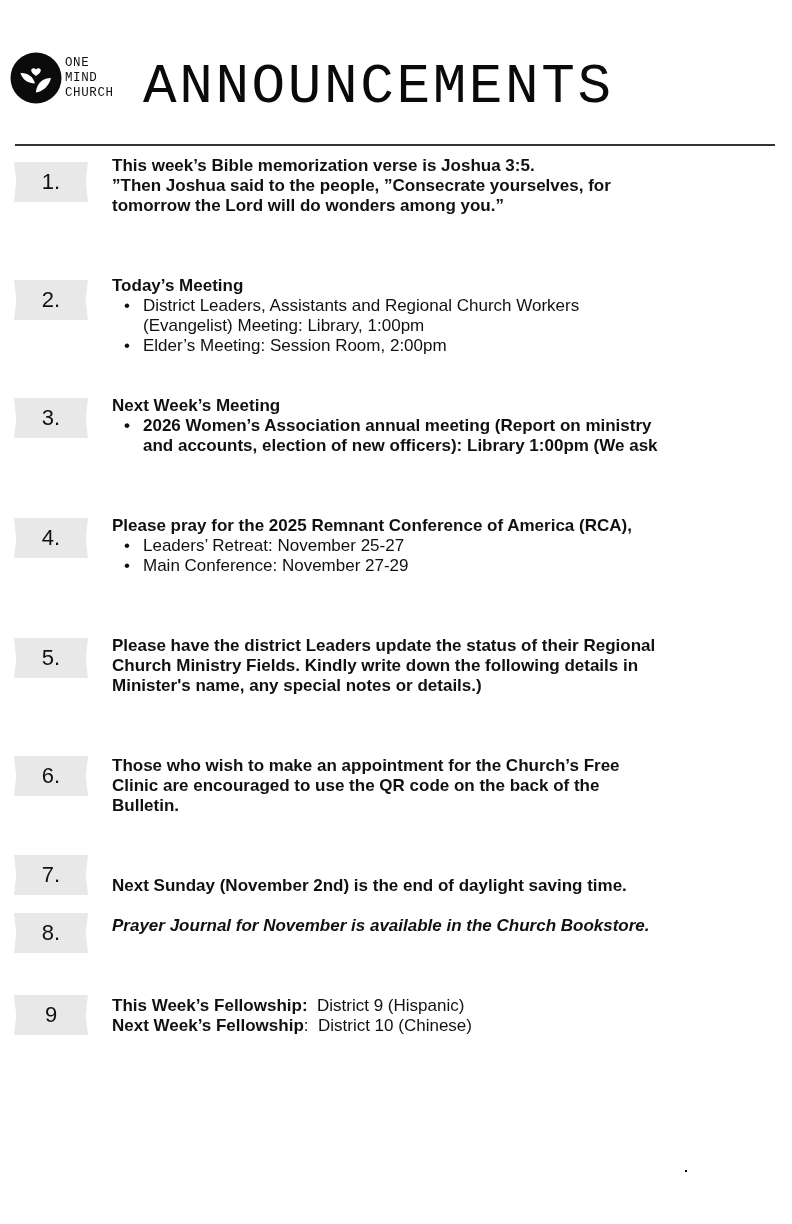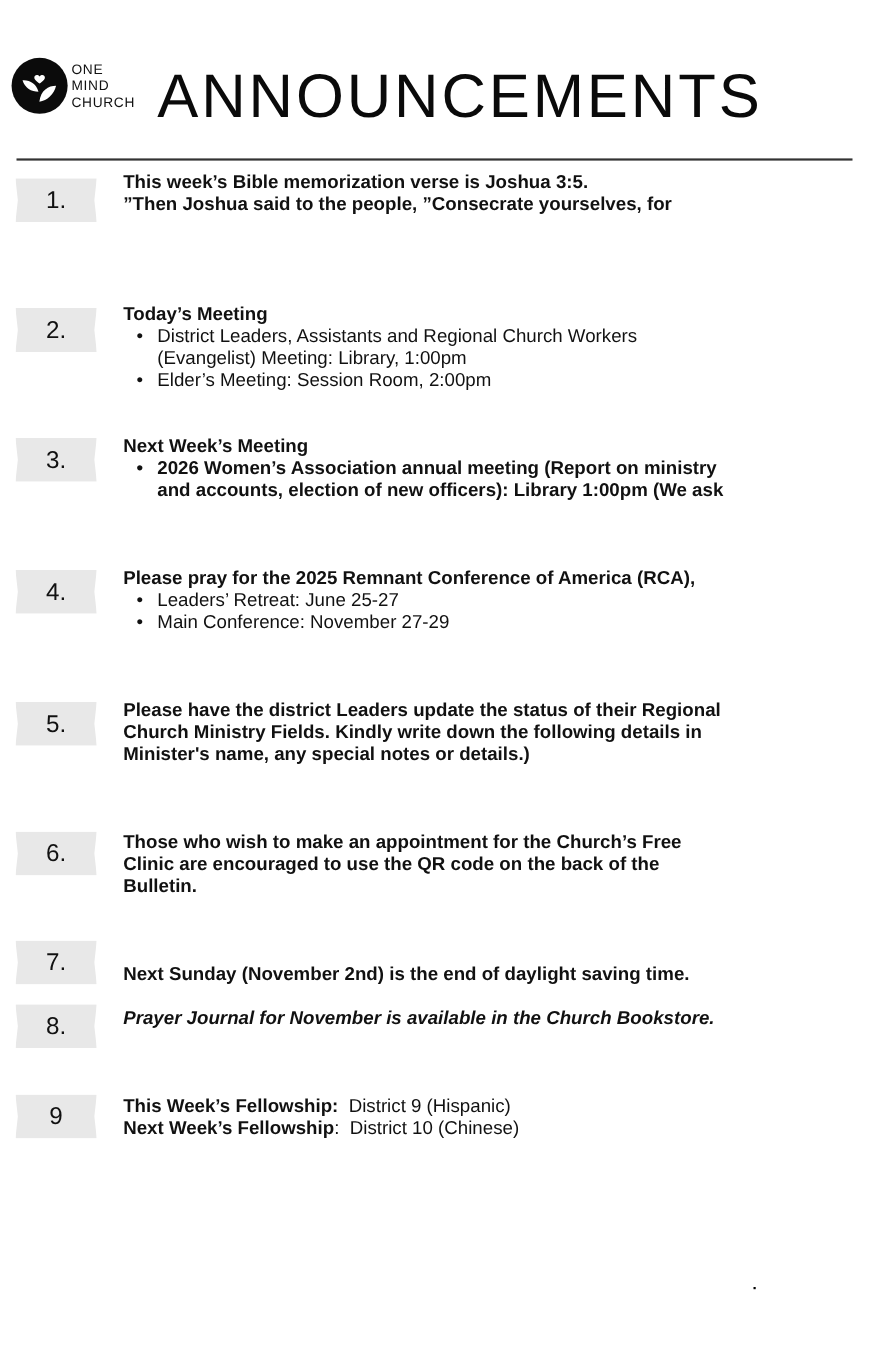"ONE" .header { font-family: none -> Liberation Mono, monospace }
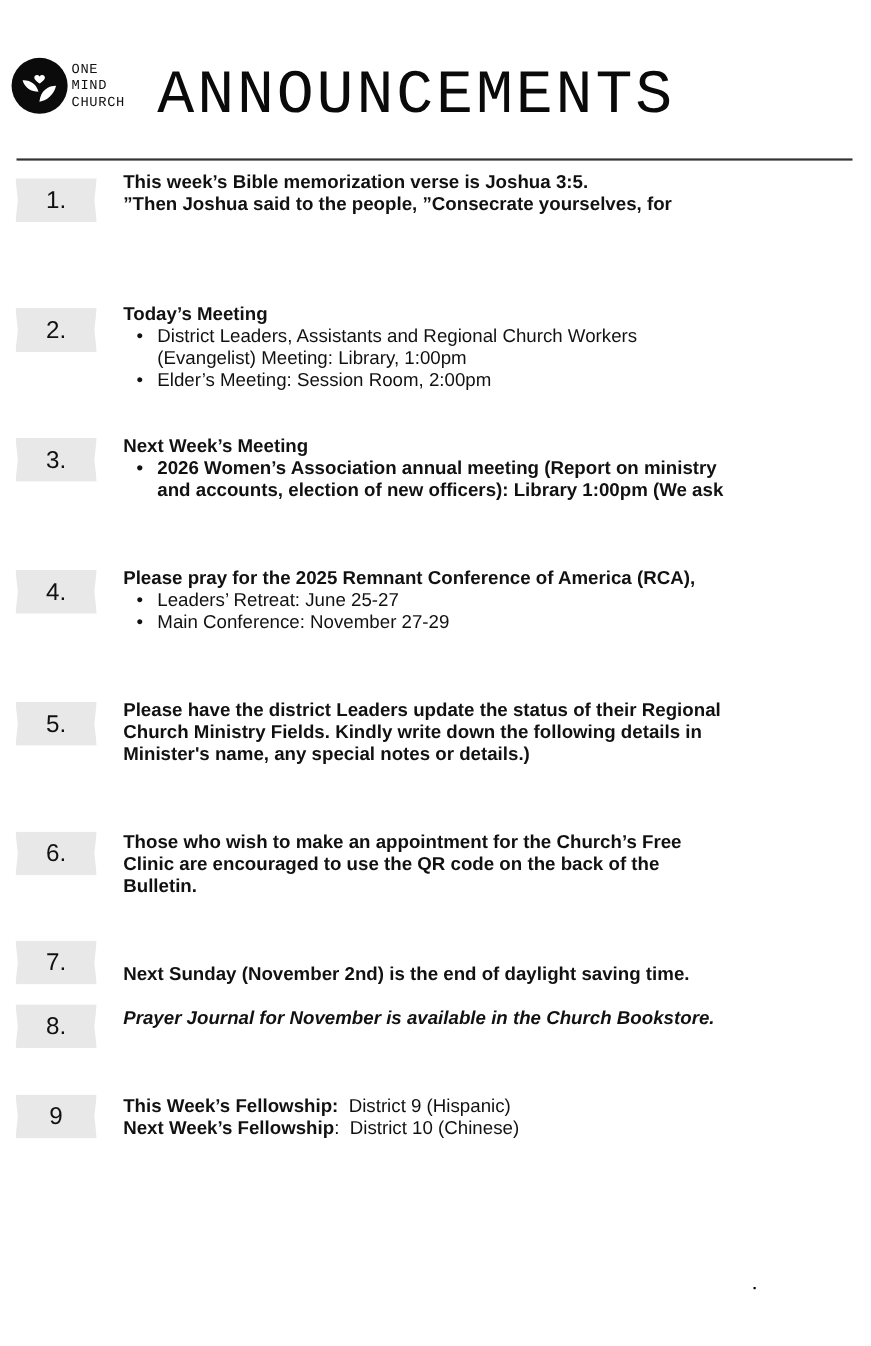"tomorrow the Lord will do" span.line { html: none -> <span>tomorrow the Lord will do wonders among you.”</span> }
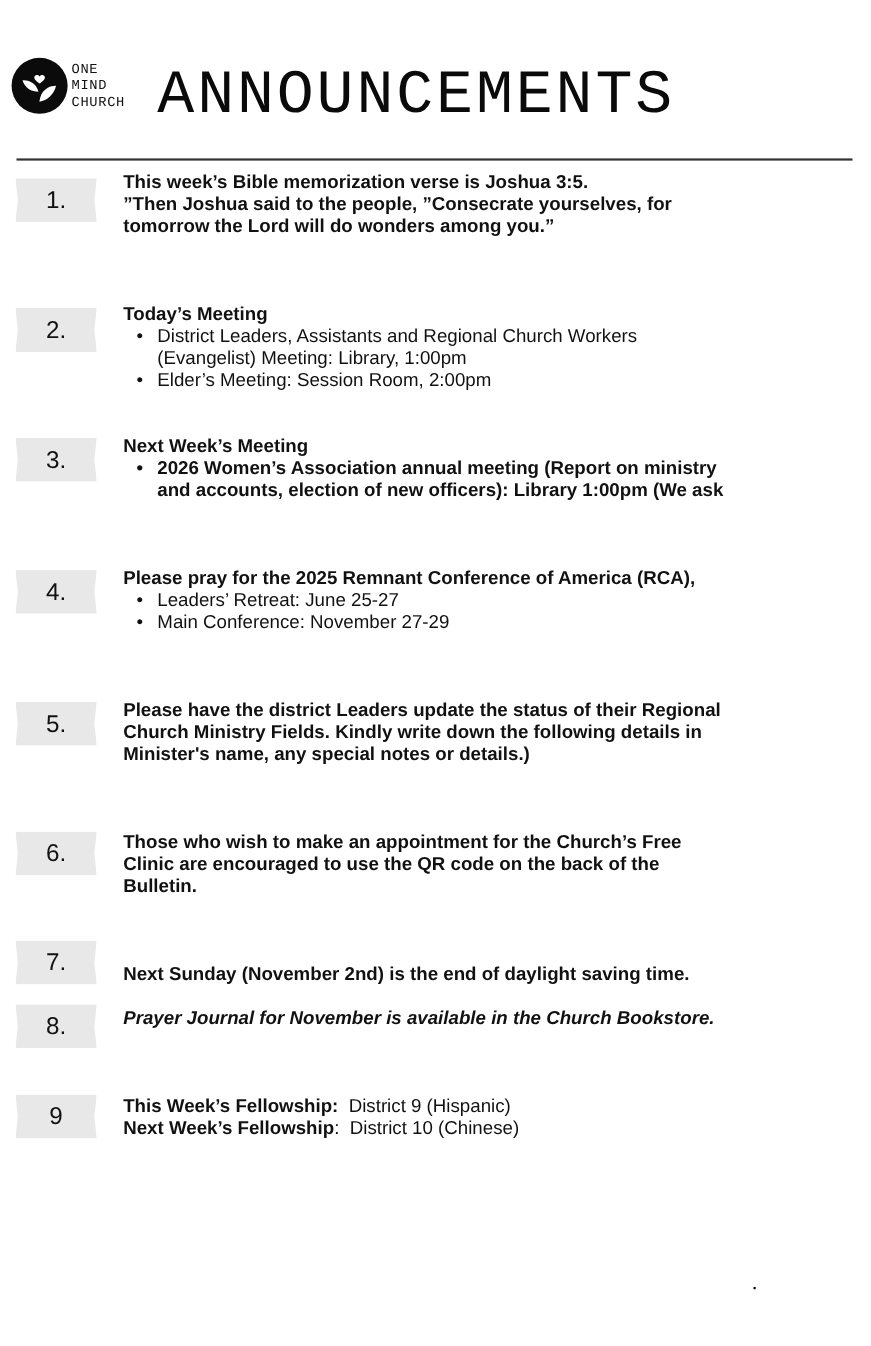"Leaders’ Retreat: June 25-27" span.line { text: June -> November }
